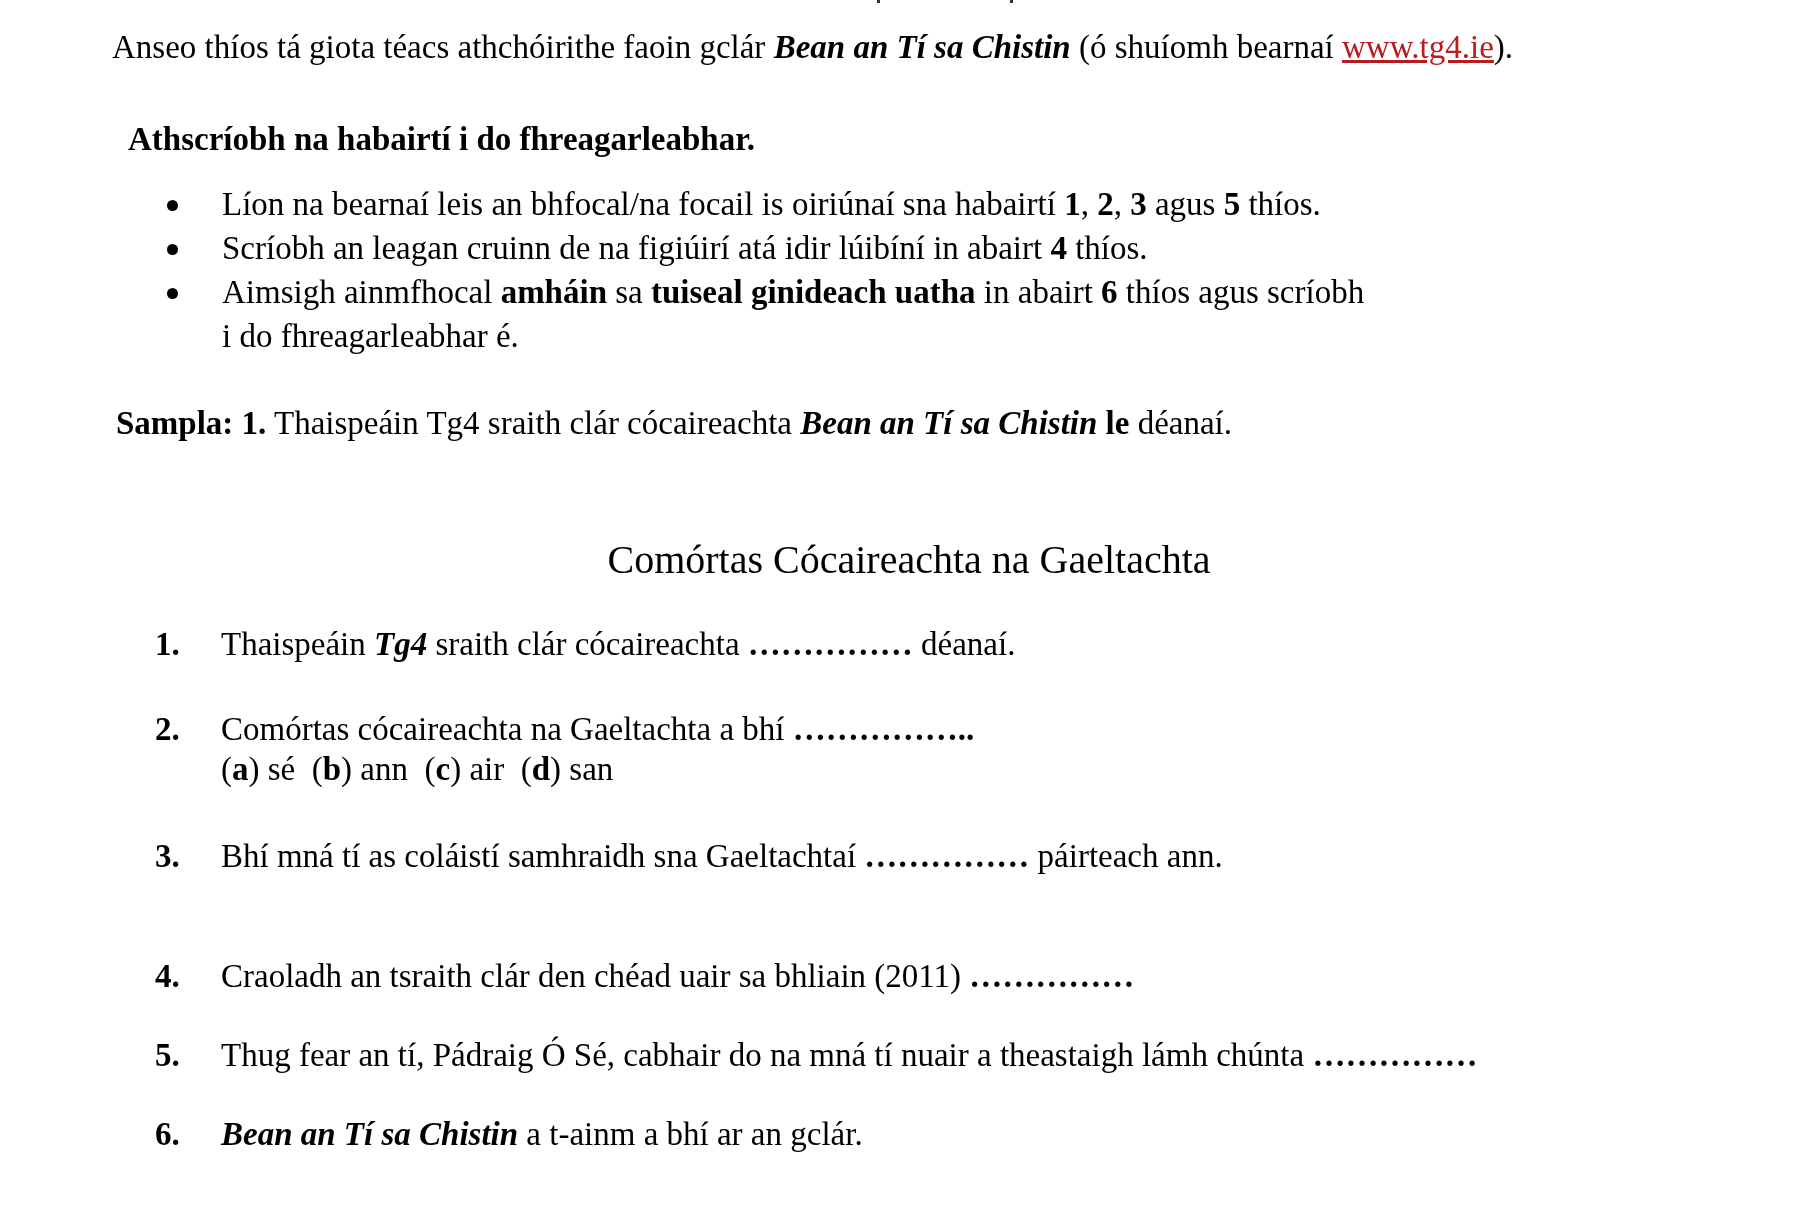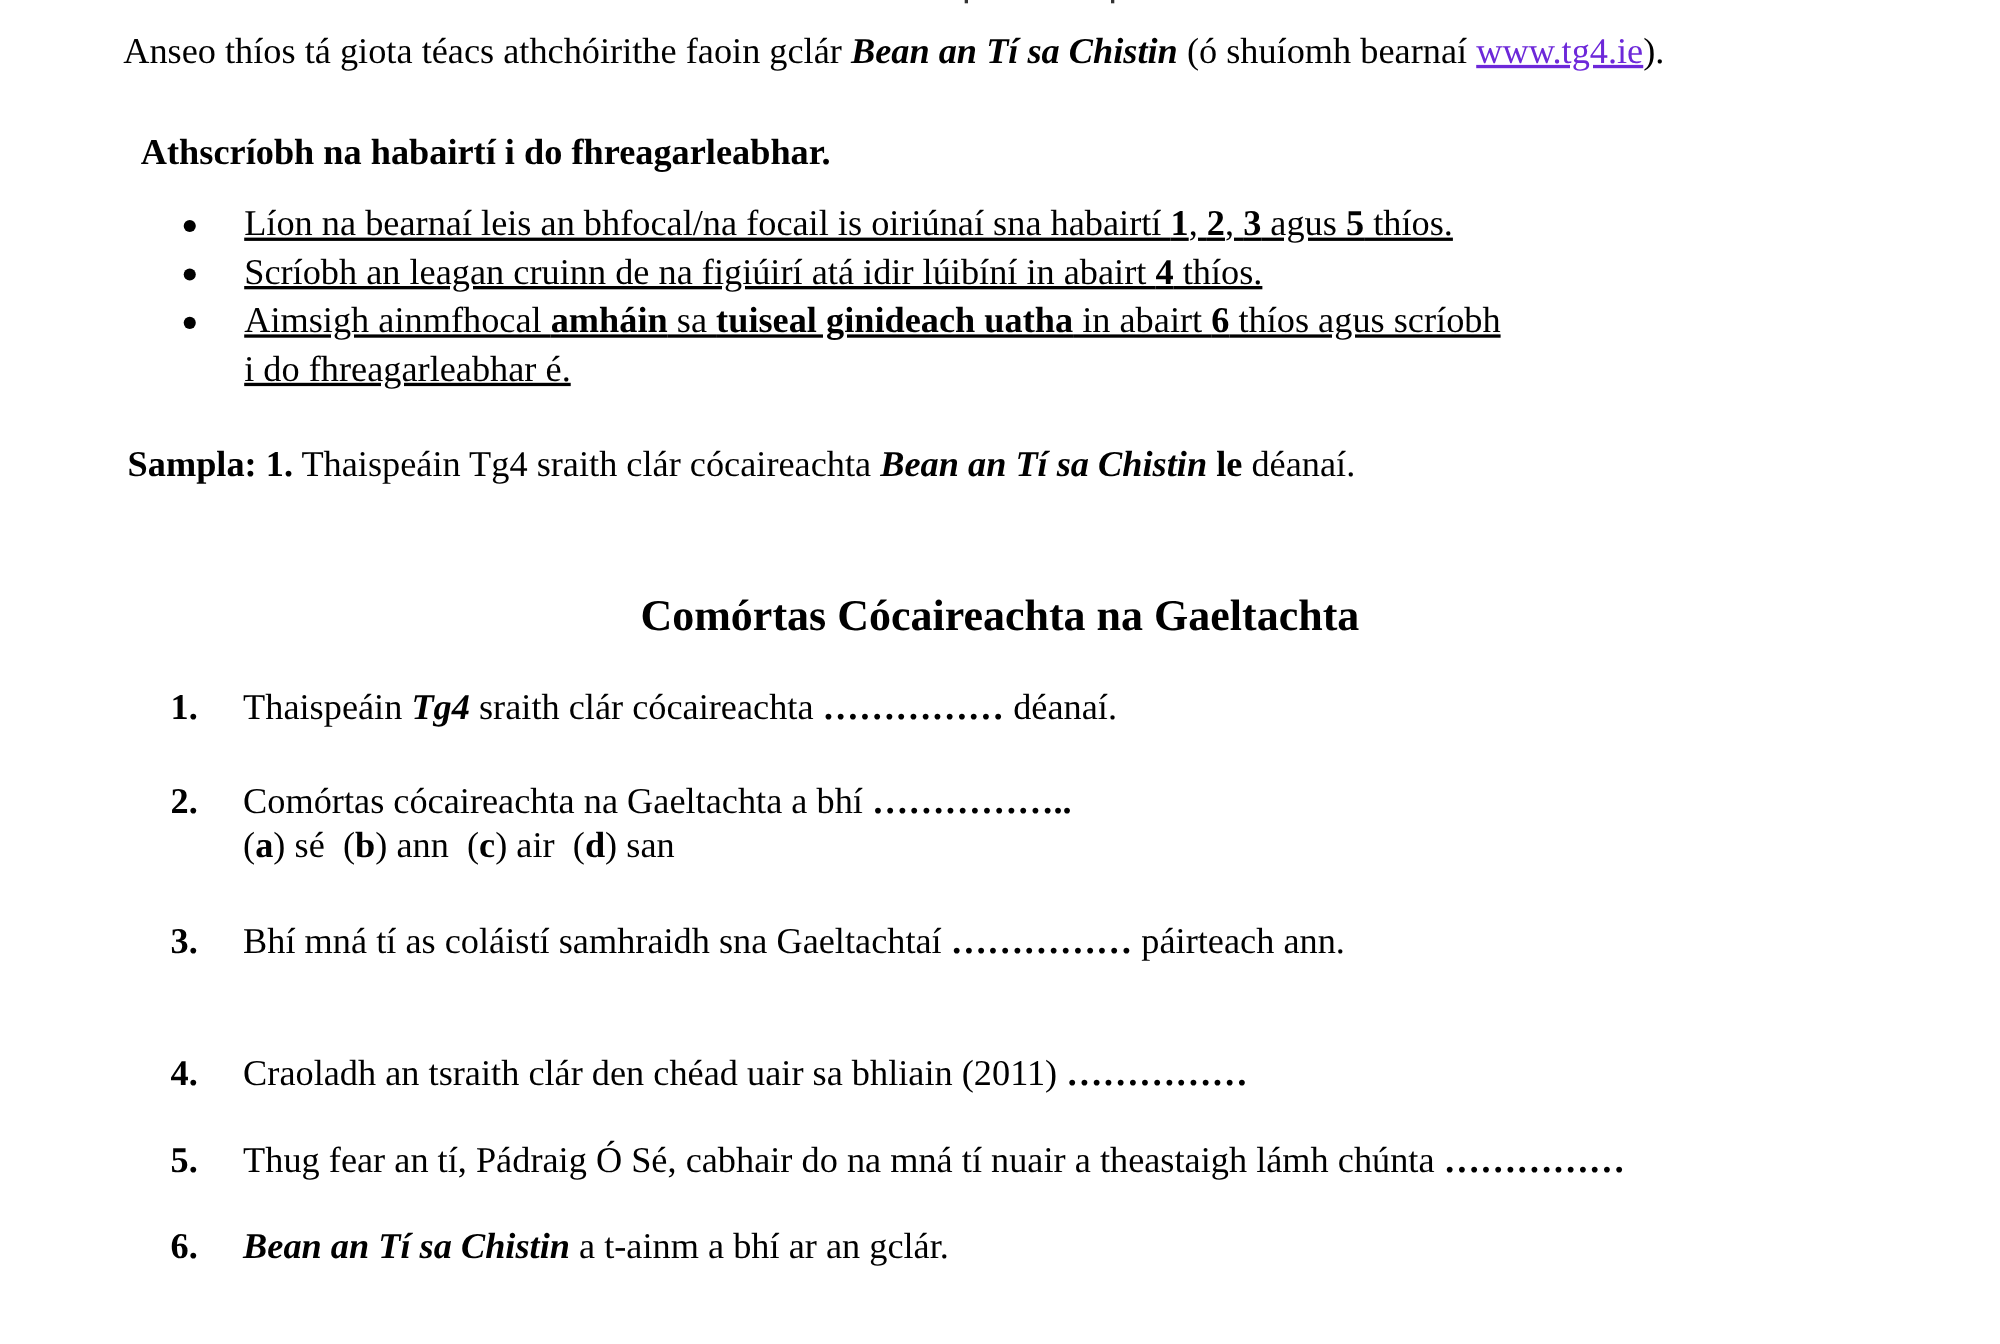"www.tg4.ie" a.link { color: #6d28d9 -> #b91c1c }
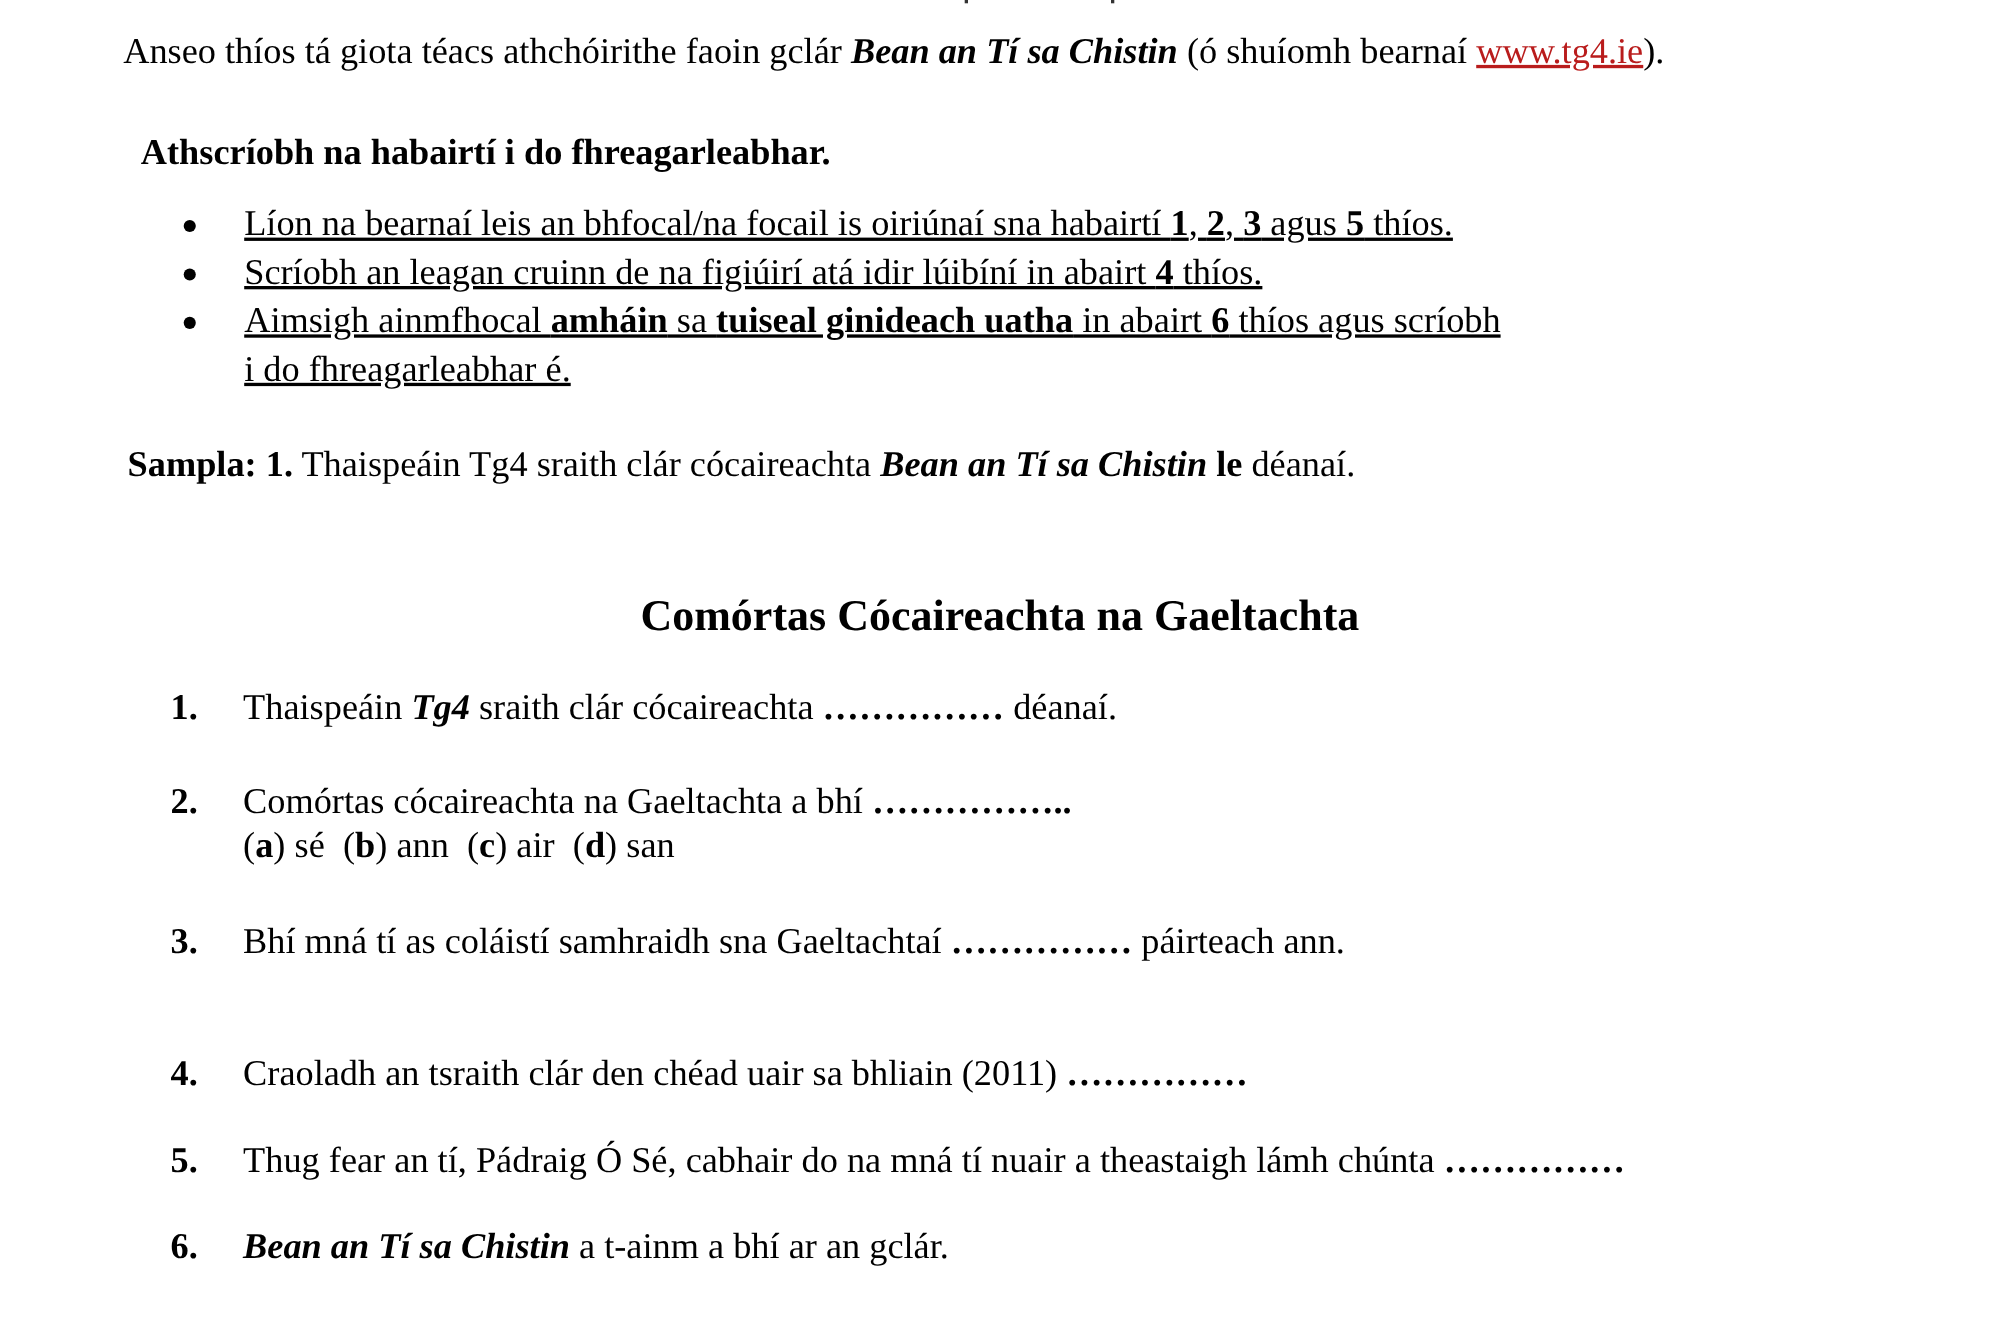"Líon na bearnaí leis an" .bullets li { text-decoration: underline -> none }
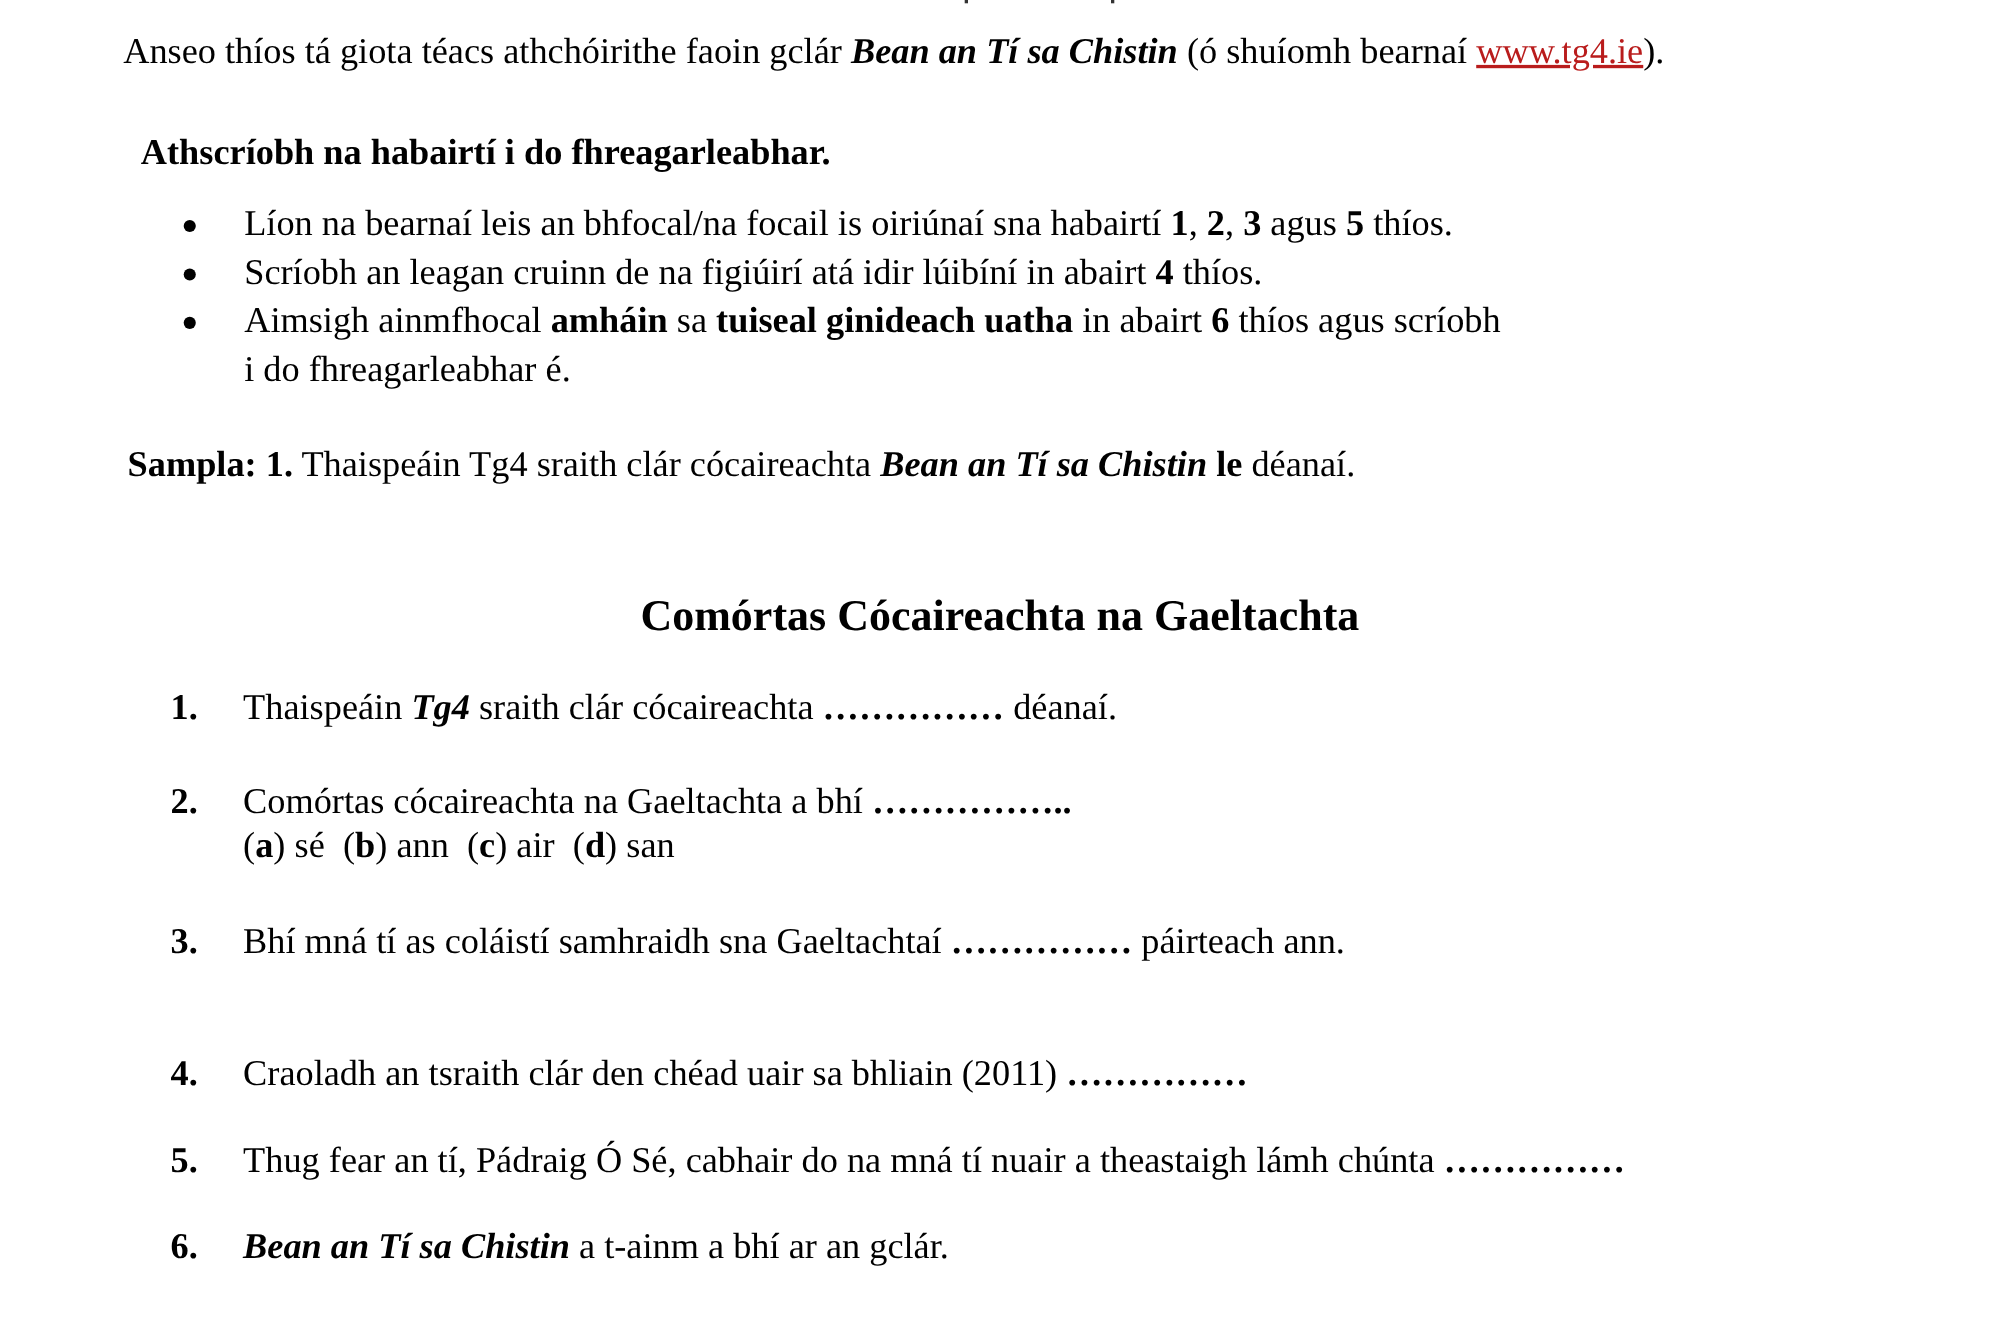"Comórtas Cócaireachta na Gaeltachta" .doc-title { font-weight: bold -> normal }
